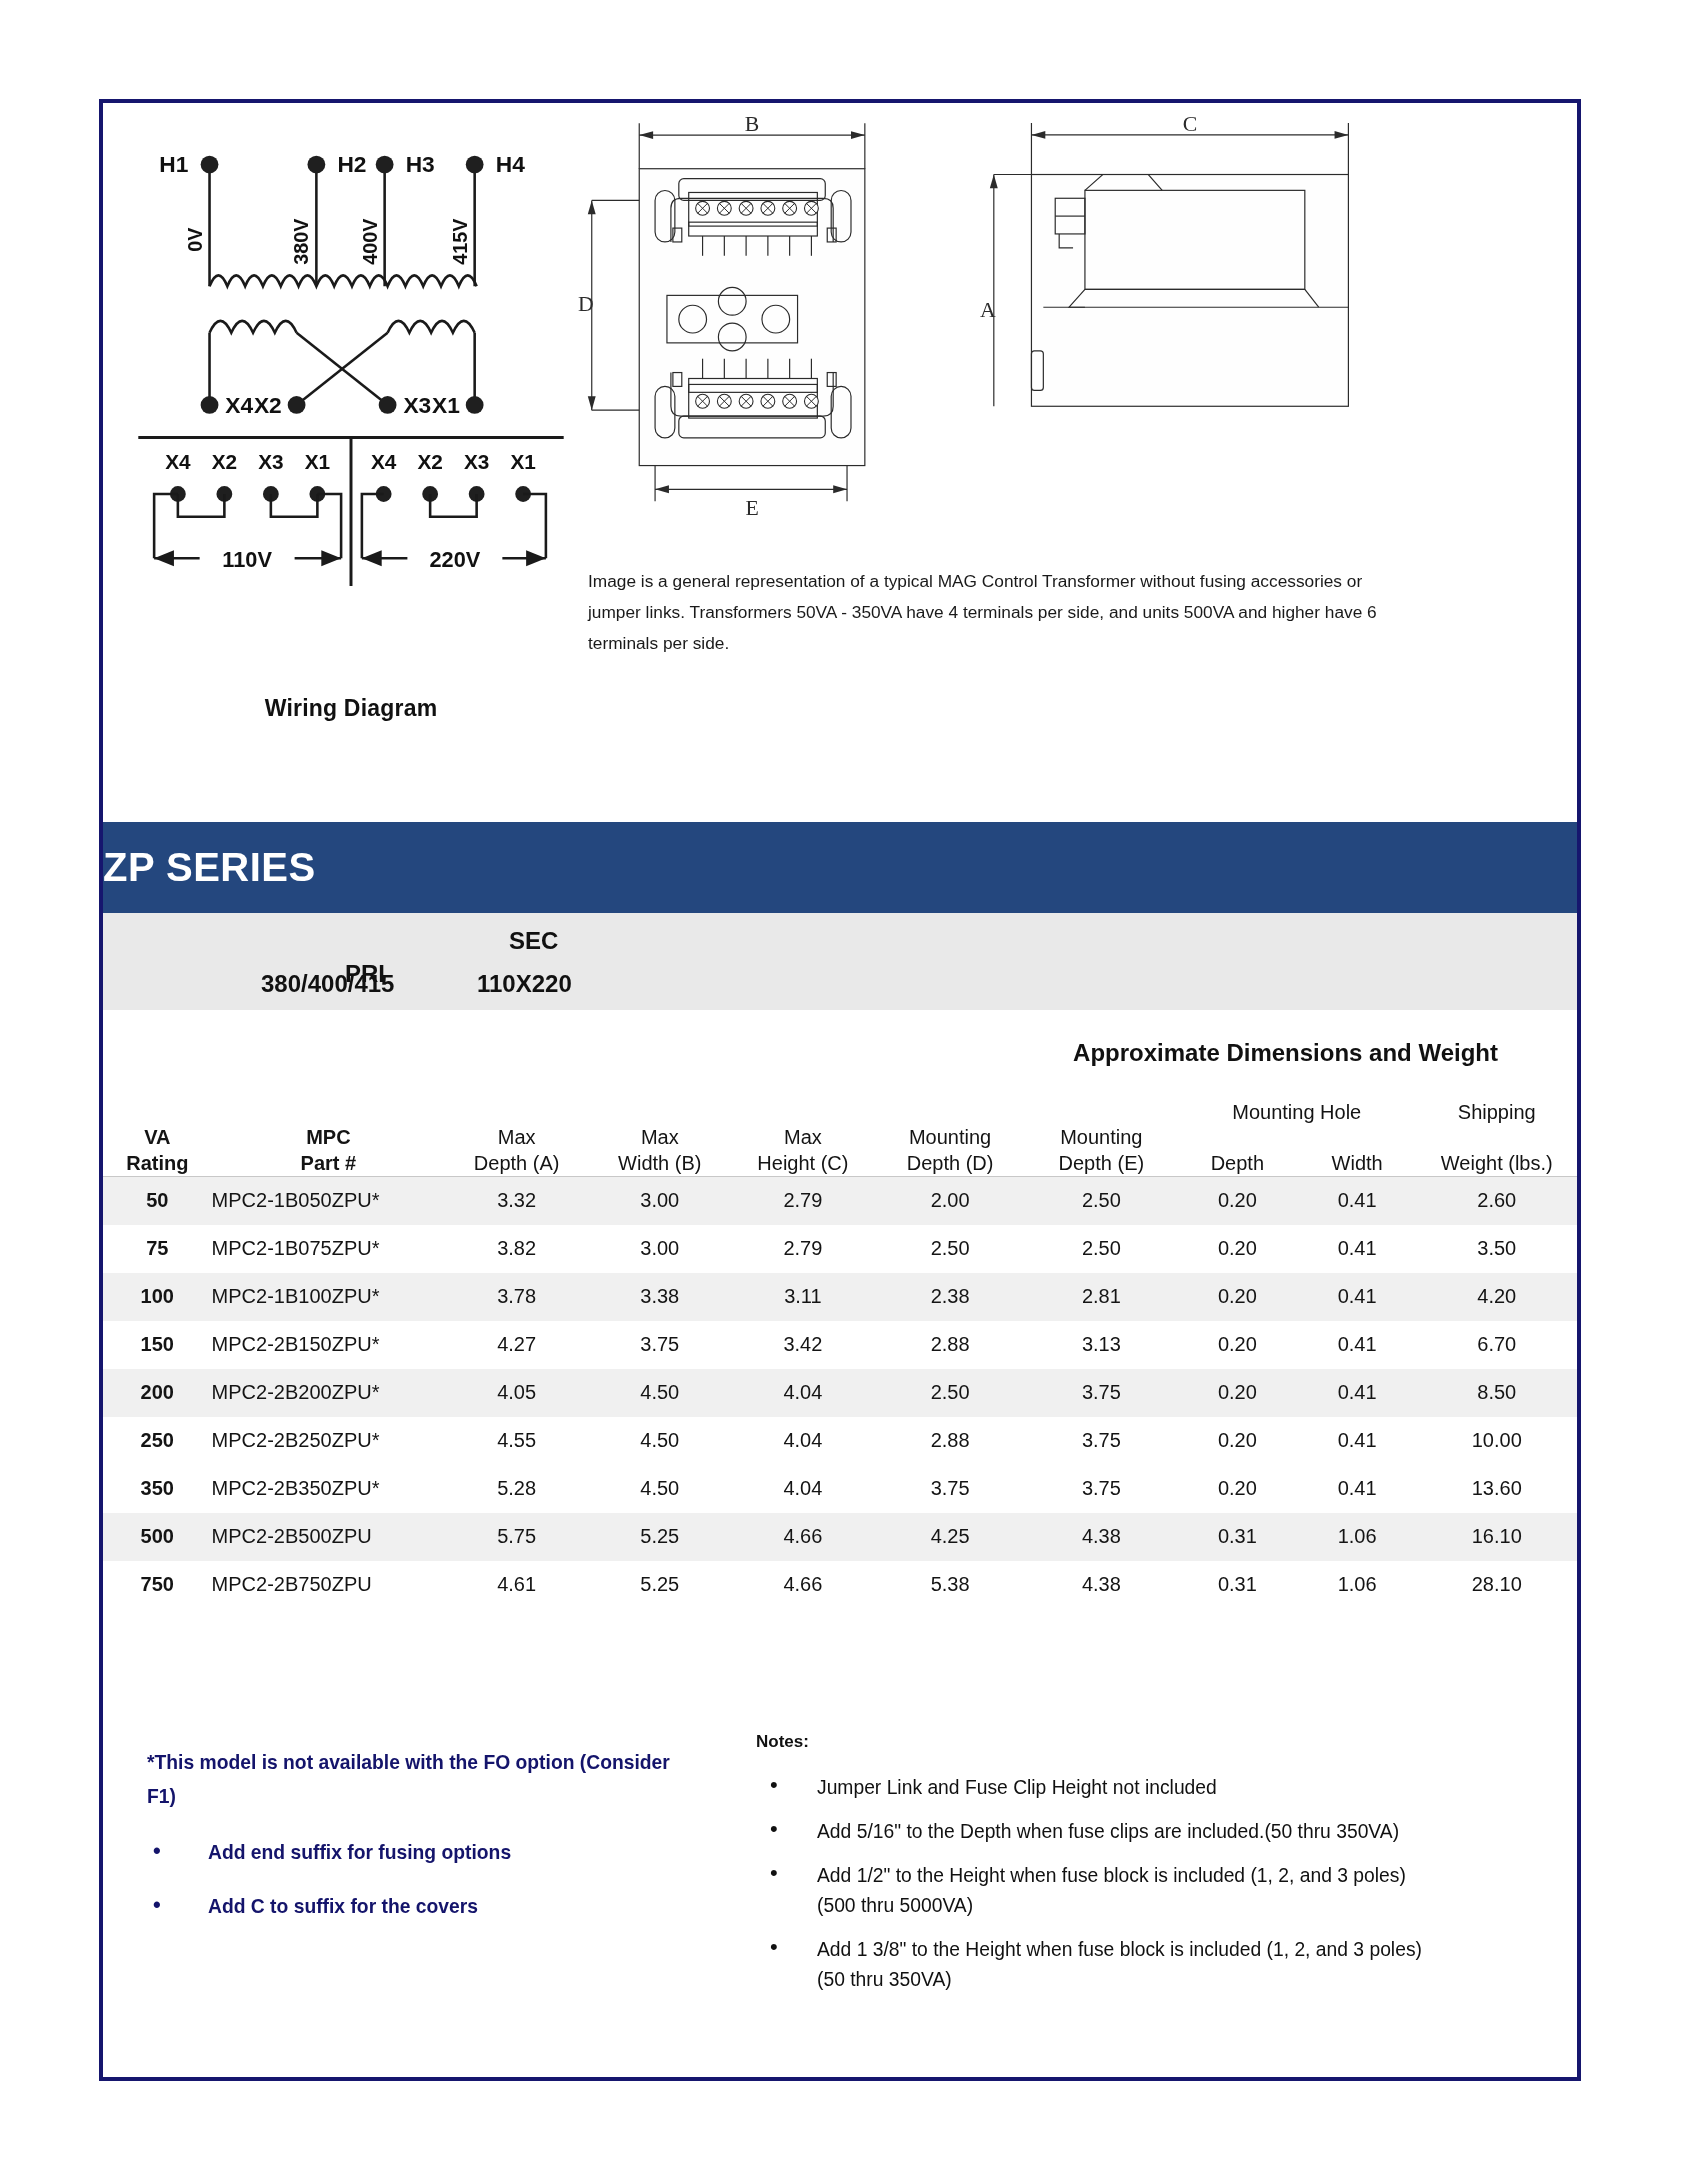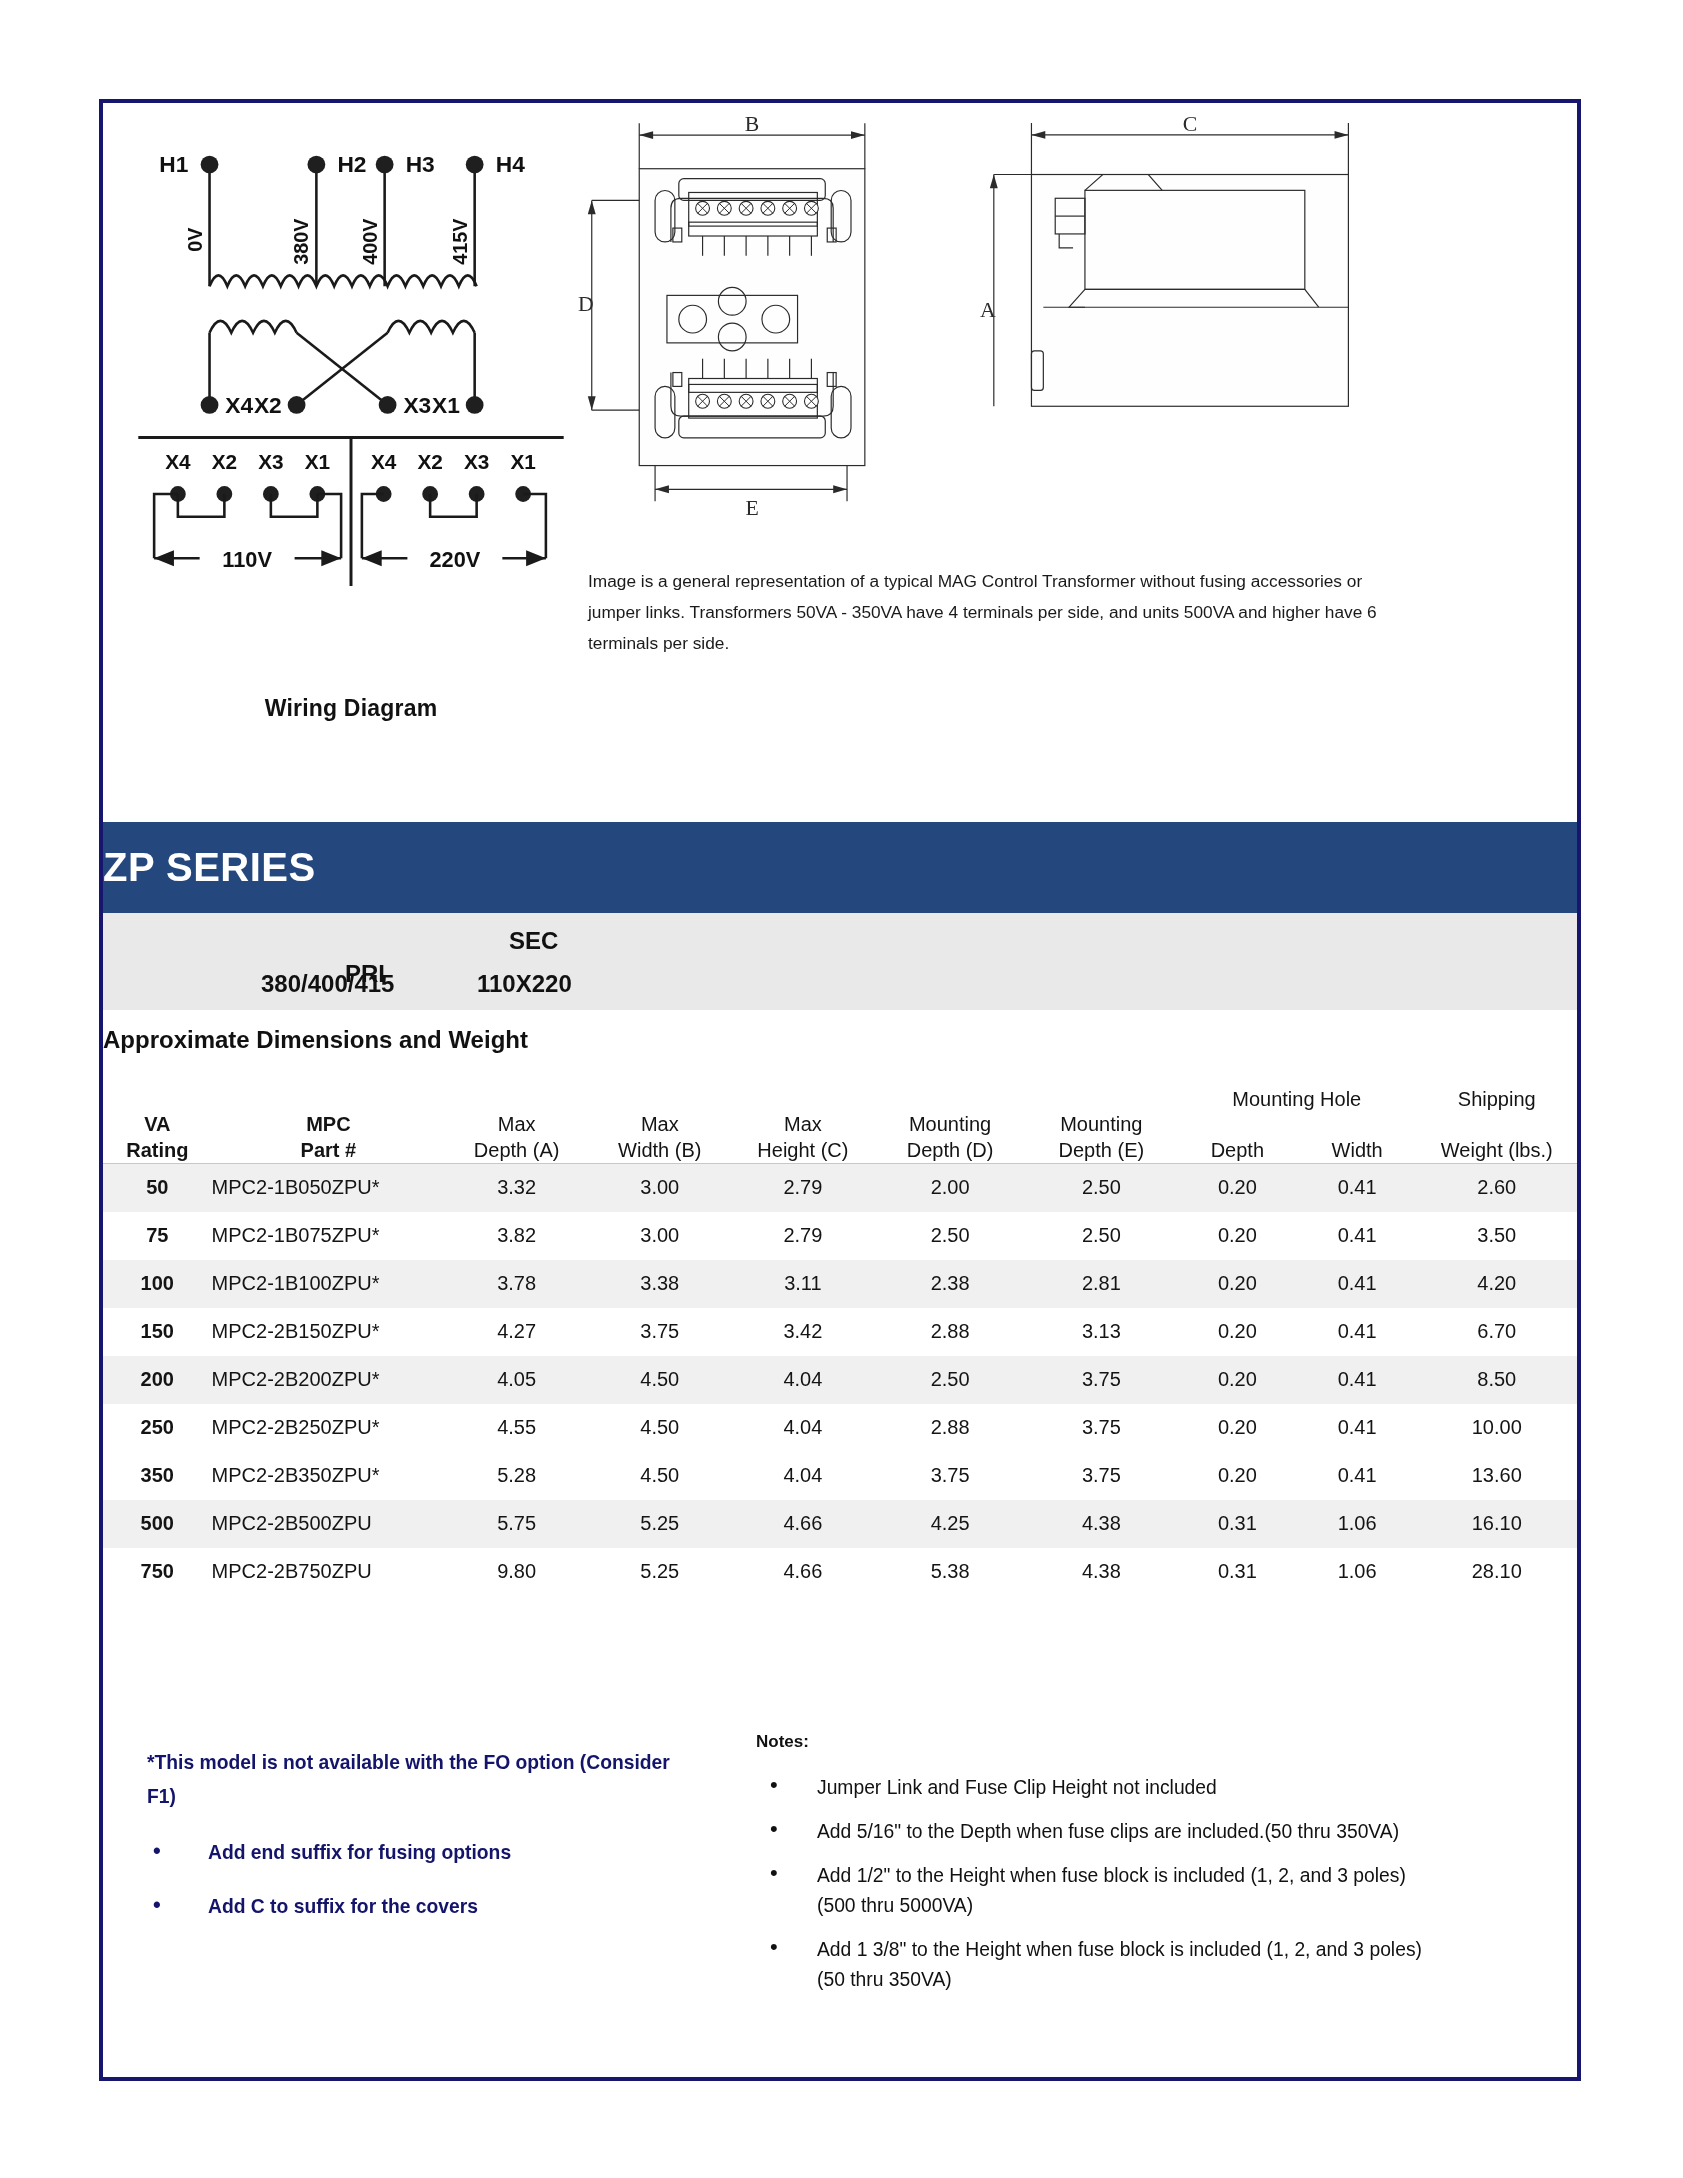"Approximate Dimensions and Weight" .subtitle { padding-top: 16px -> 29px; text-align: left -> right }
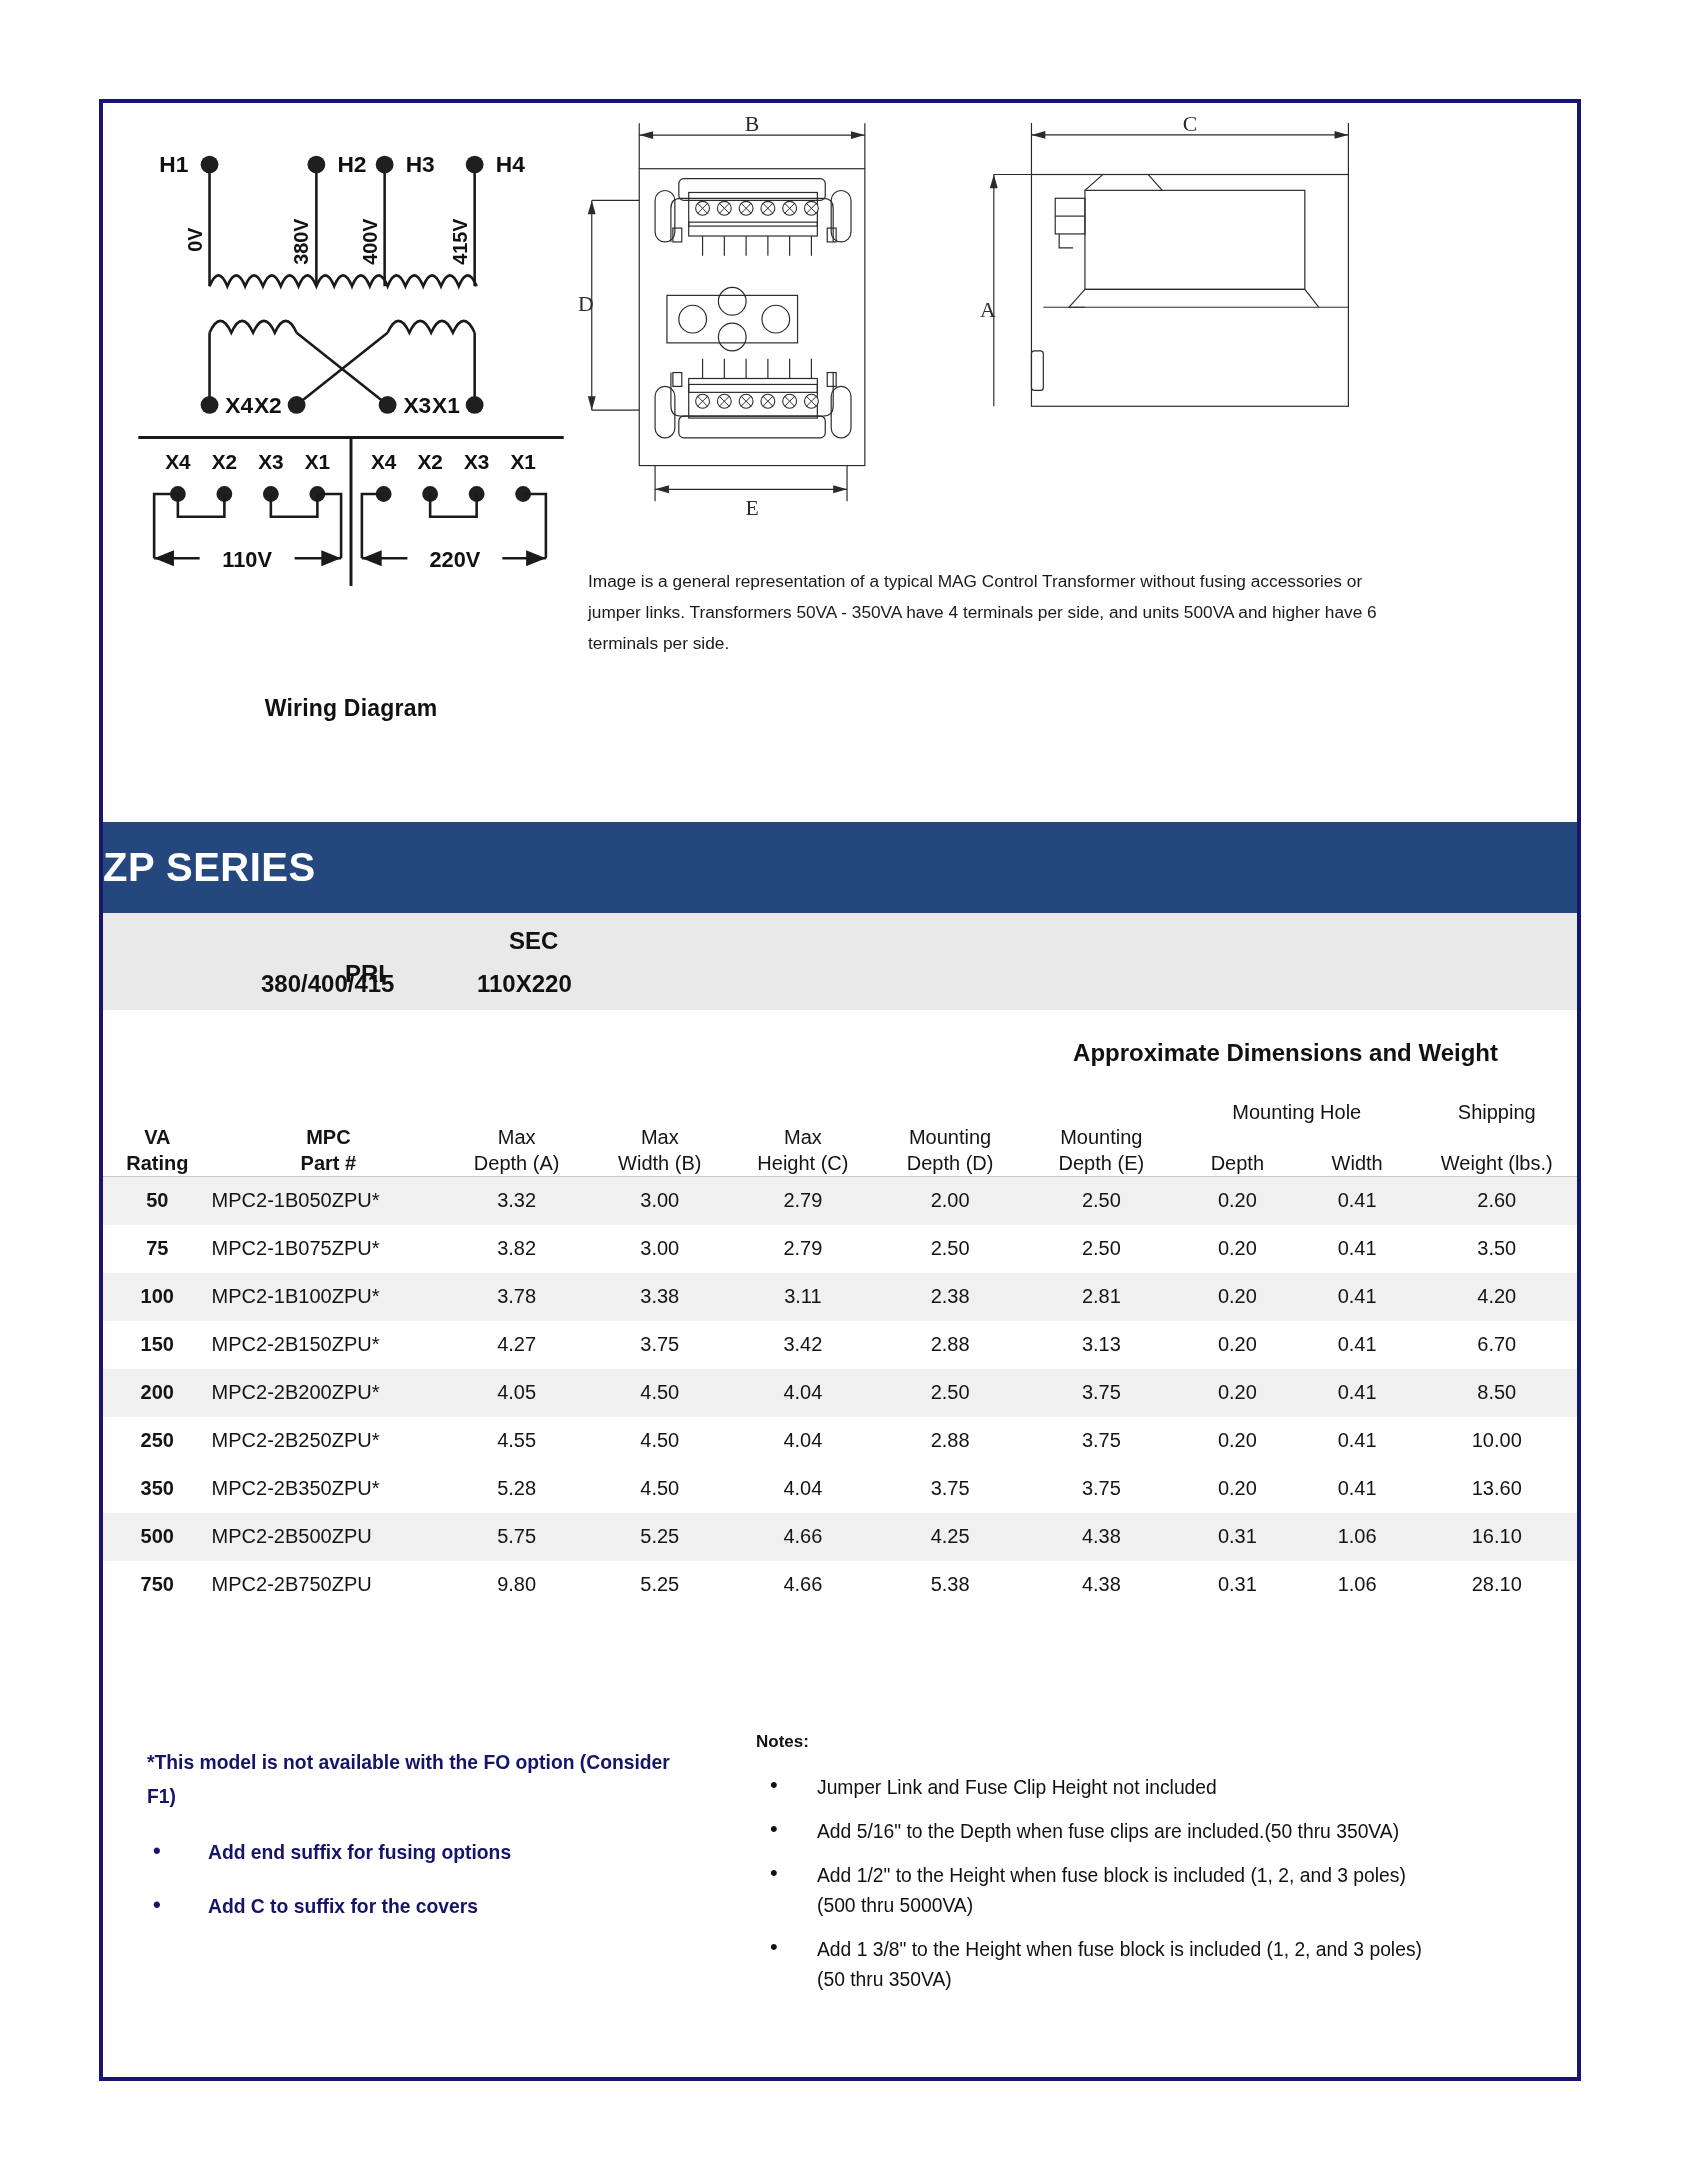"9.80" td { text: 9.80 -> 4.61 }
